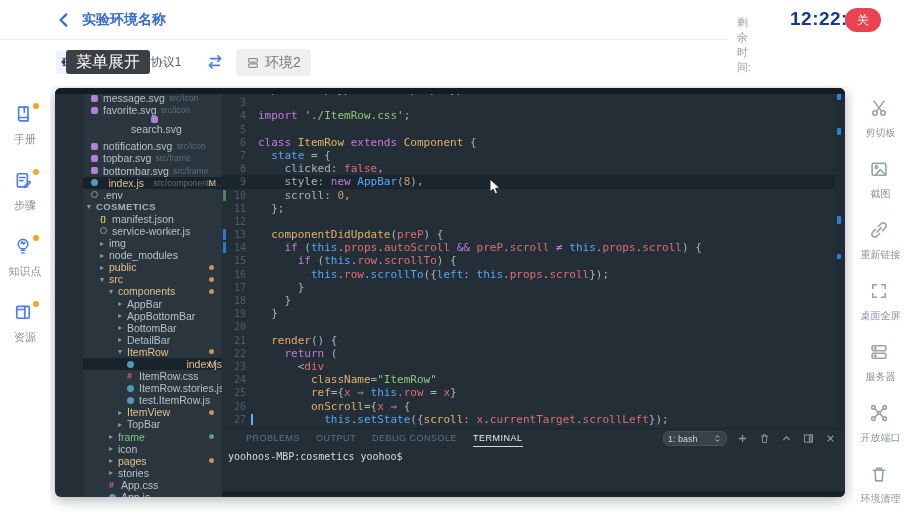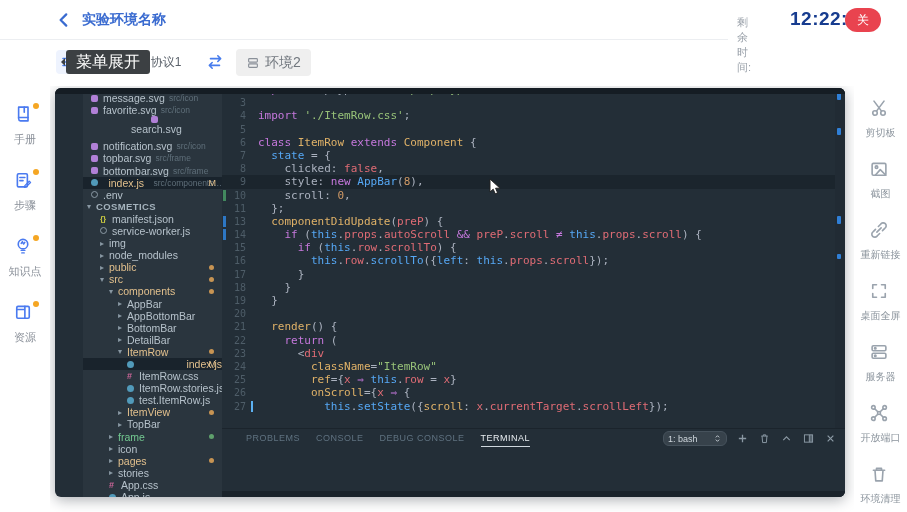"12" div.cline { html: none -> <div><span>12</span><span></span></div> }
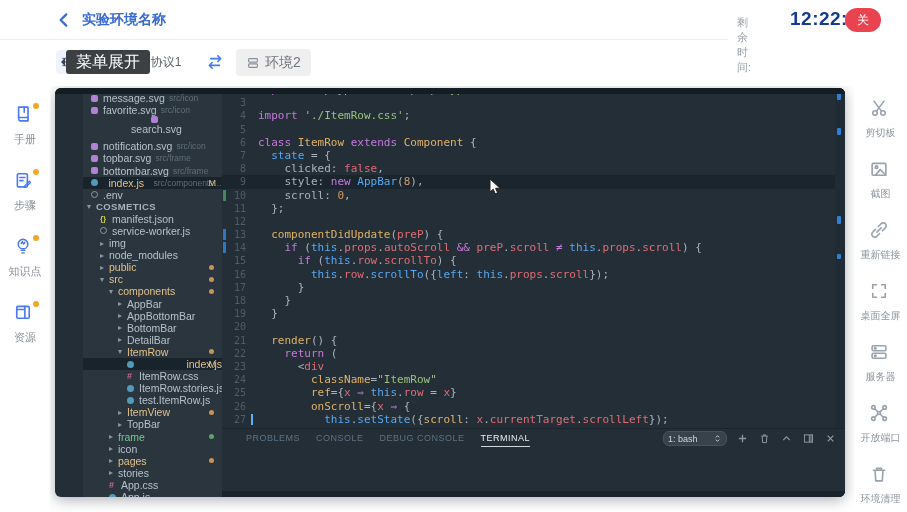"CONSOLE" span.ptab { text: CONSOLE -> OUTPUT }
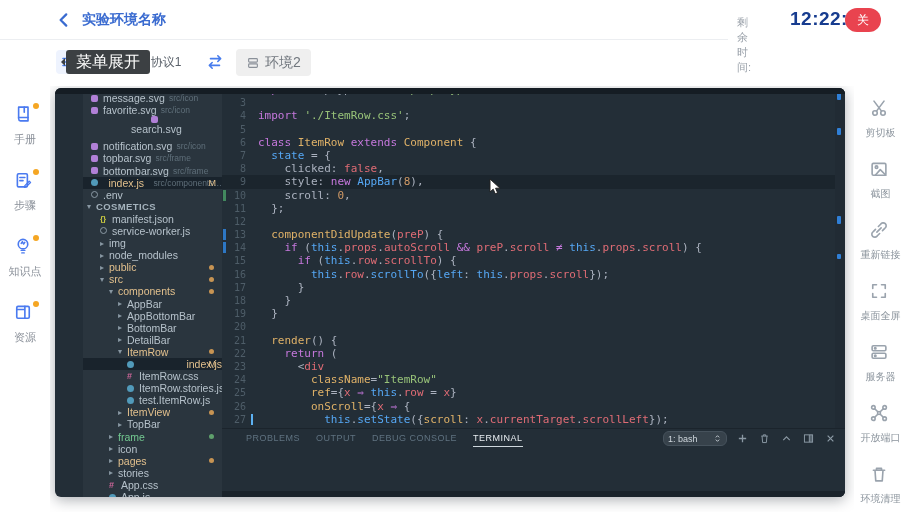"yoohoos-MBP:cosmetics yoohoo$" div.mono { html: none -> <div>yoohoos-MBP:cosmetics yoohoo$</div> }
